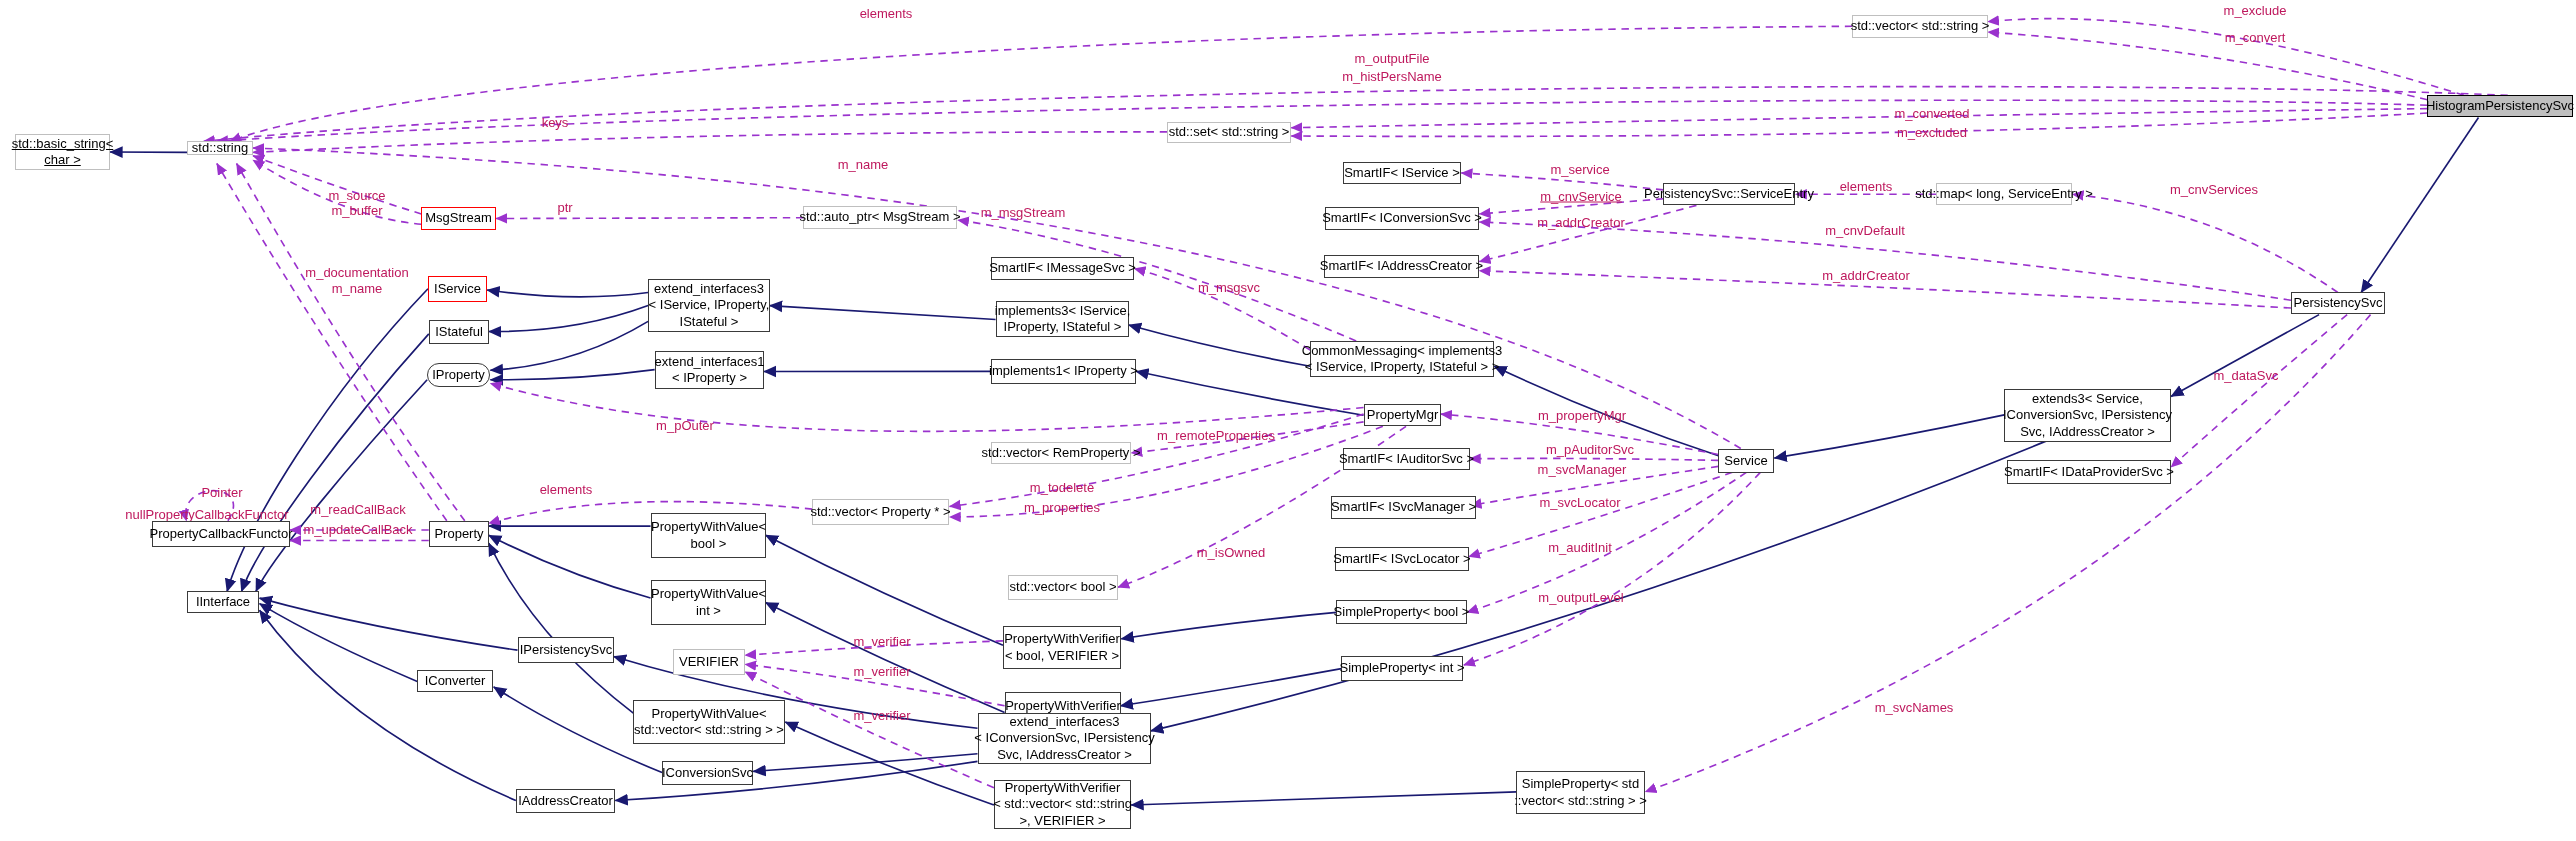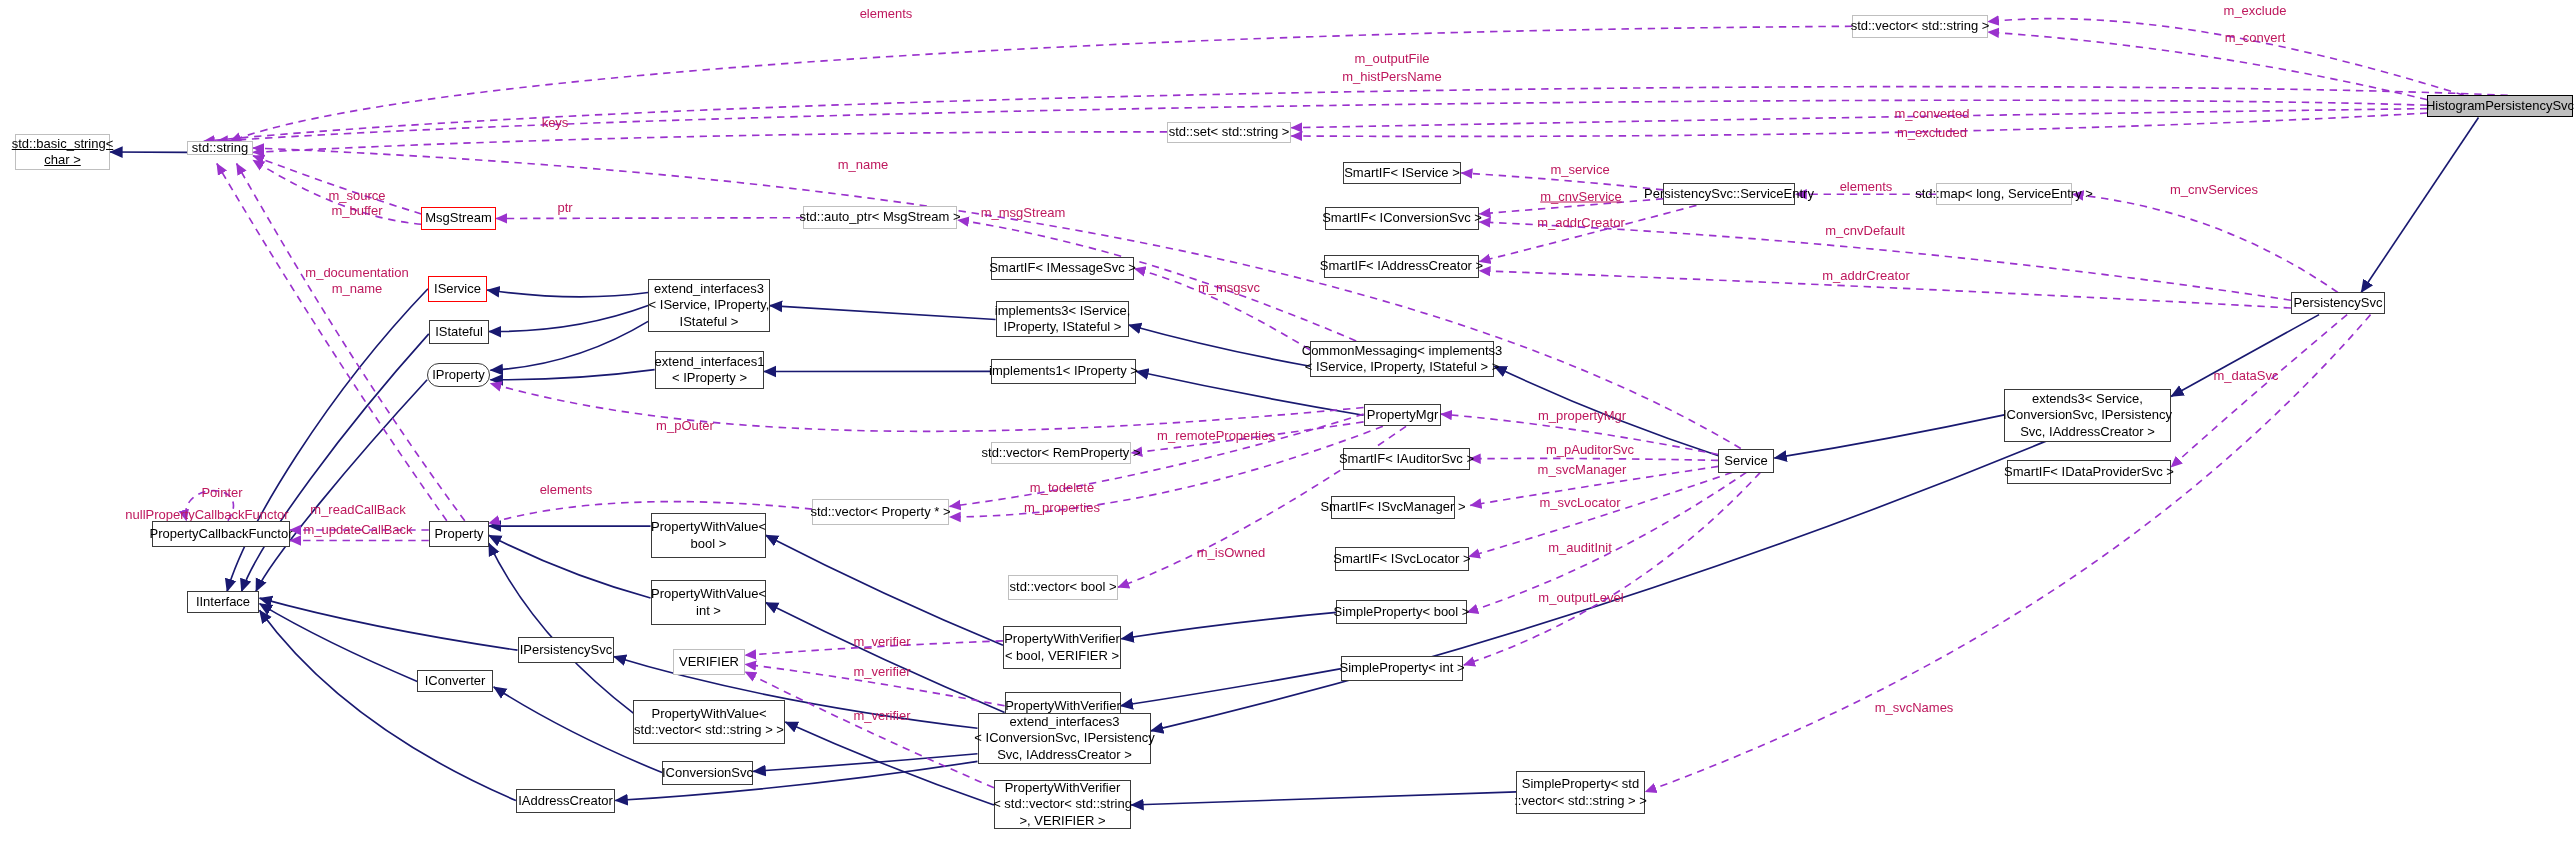"SmartIF< ISvcManager >" div.node { width: 124px -> 145px }
